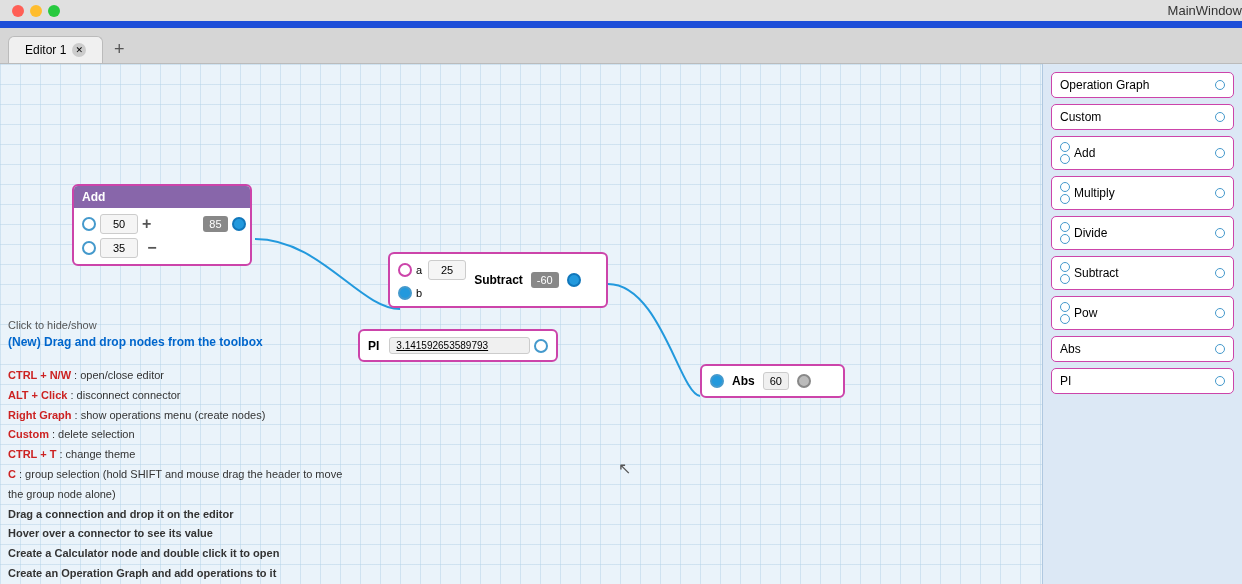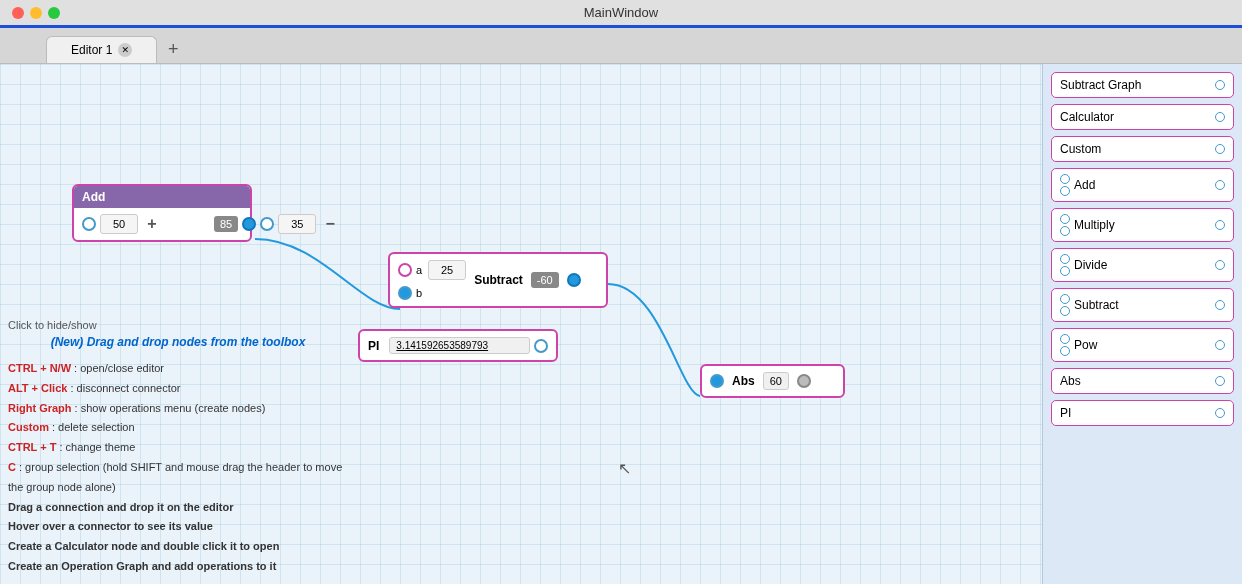"MainWindow" .title-bar { border-bottom: 3px solid #1d4ed8 -> 7px solid #1d4ed8; justify-content: center -> flex-end }
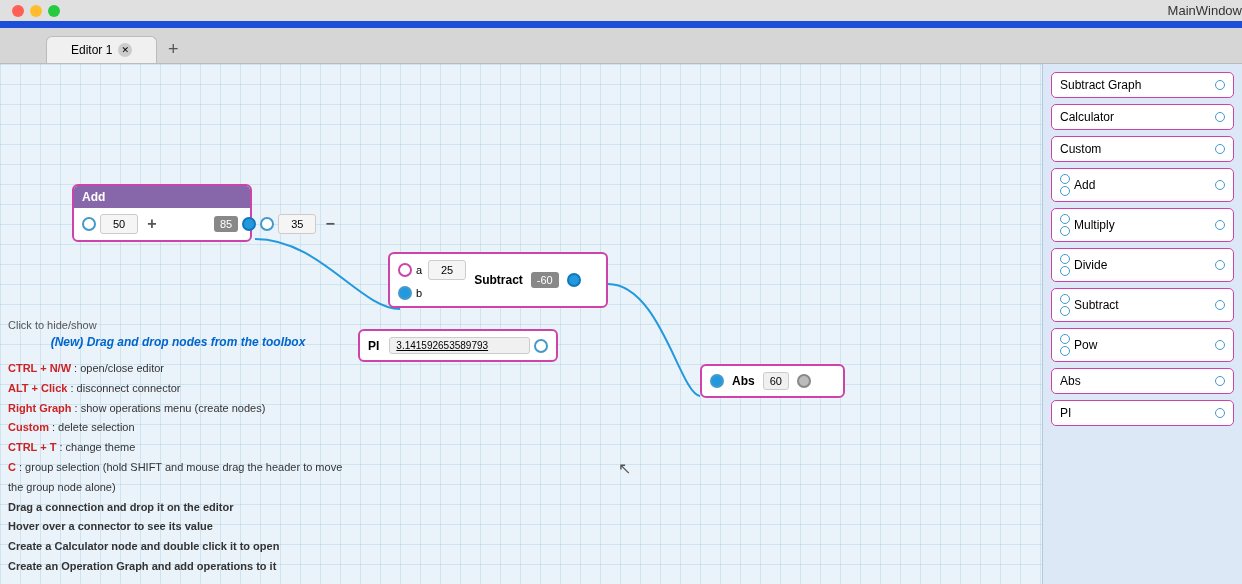"Editor 1" .tab { margin-left: 38px -> none; padding: 6px 24px -> 6px 16px }
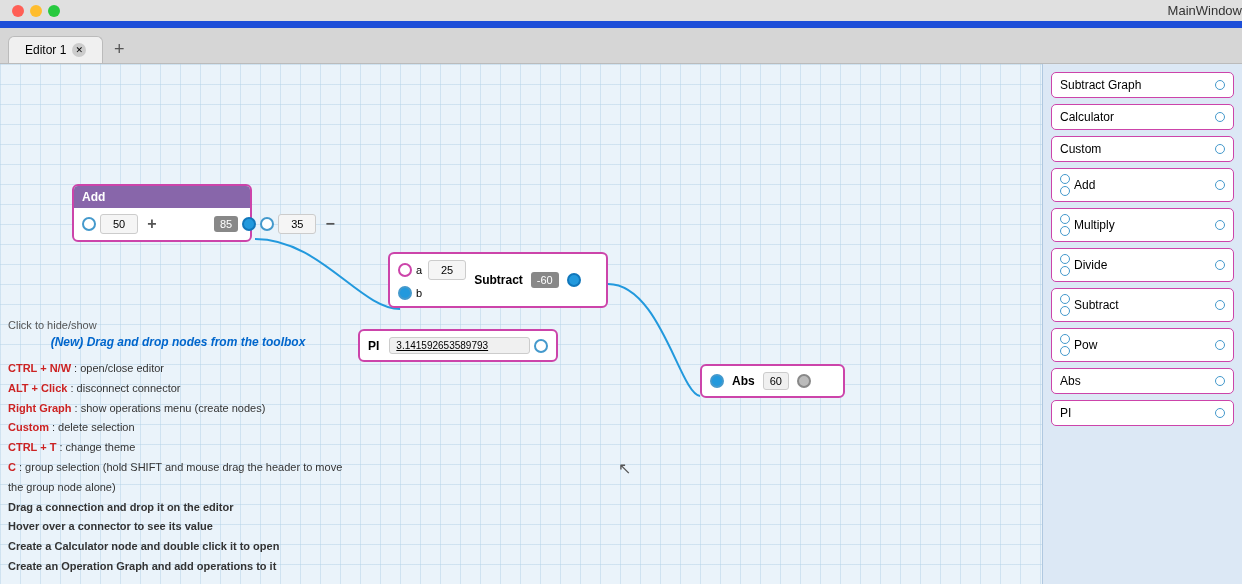"Subtract Graph" span { text: Subtract -> Operation }
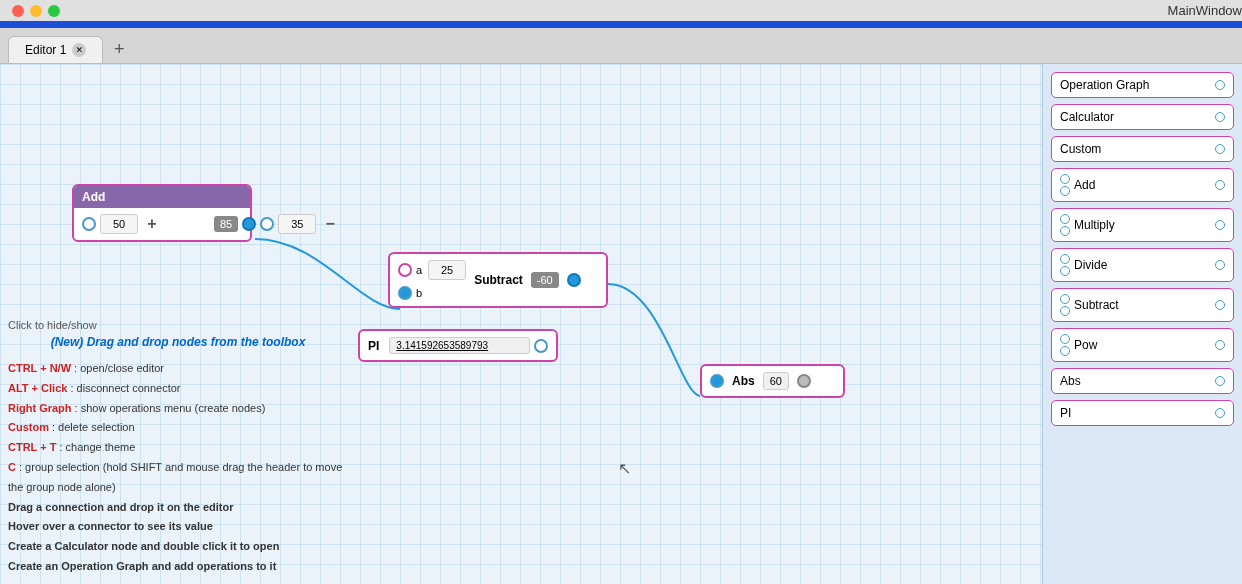"Calculator" div.toolbox-item { html: <div> <span>Calculator</span> <div></div> </div> -> none }
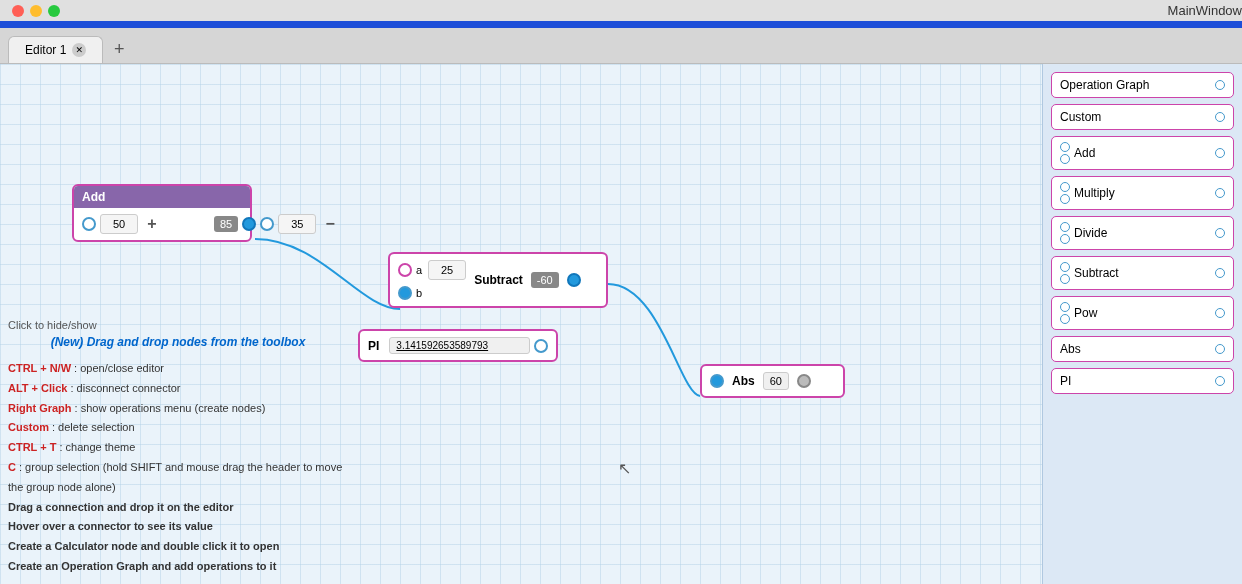"50" .node-body { flex-direction: row -> column }
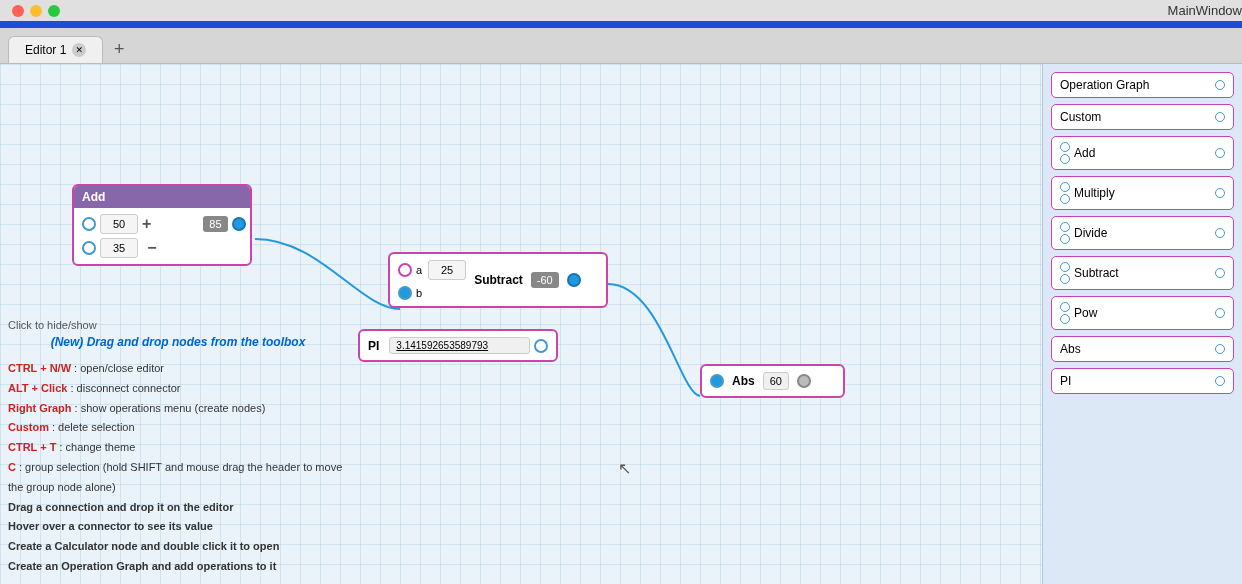"(New) Drag and drop nodes" .info-new { font-style: italic -> none; margin-bottom: 10px -> 17px; text-align: center -> none }
